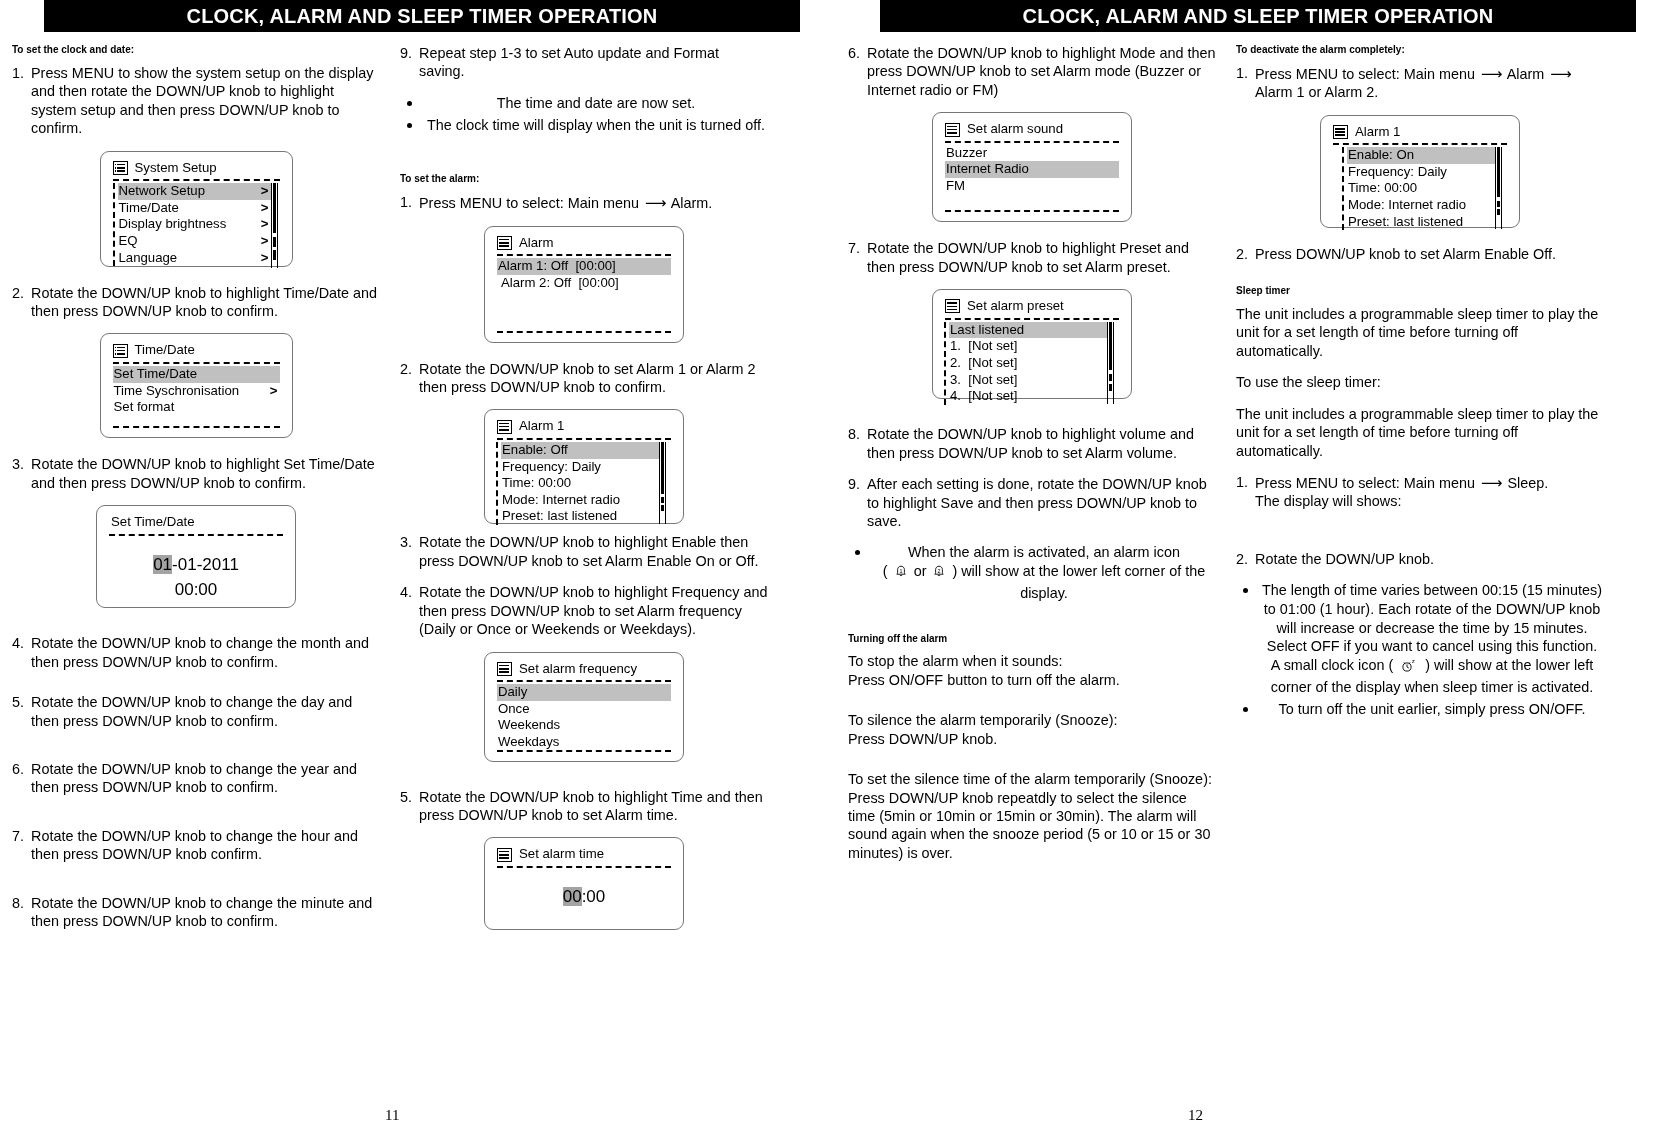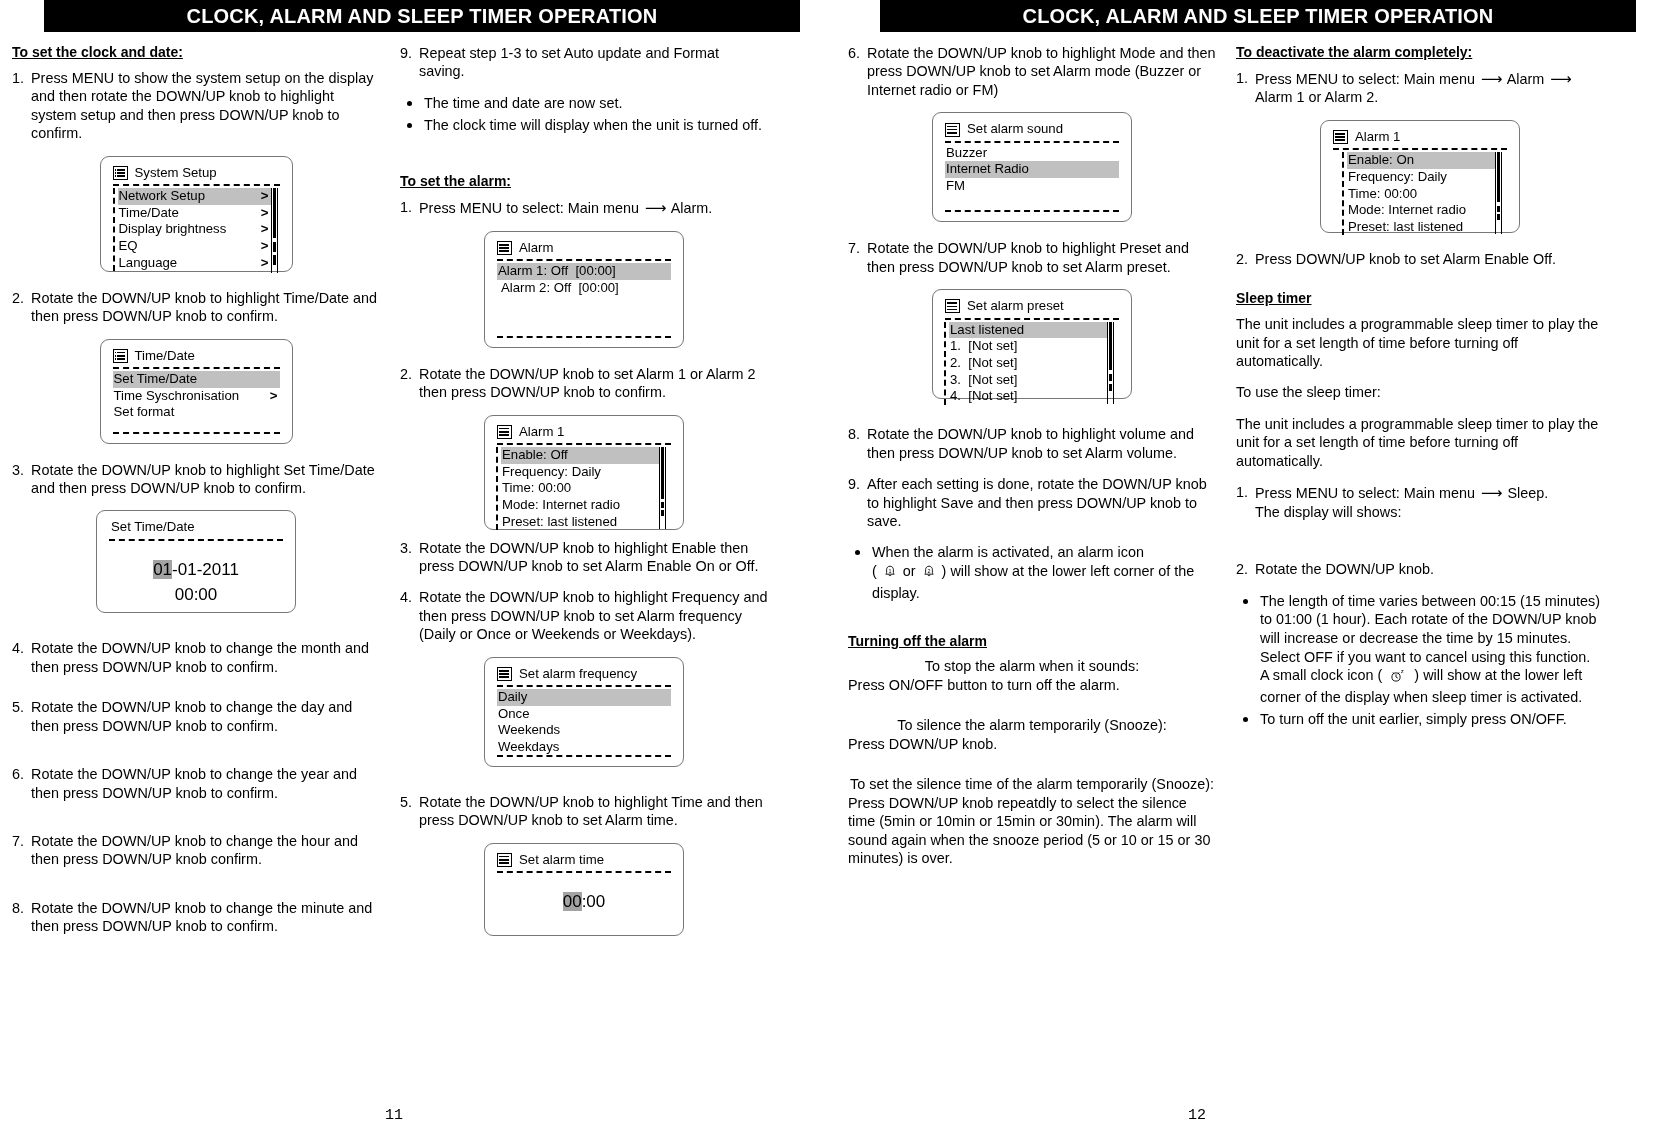"To set the clock and" .h-bold { font-size: 14px -> 10px; text-decoration: underline -> none }
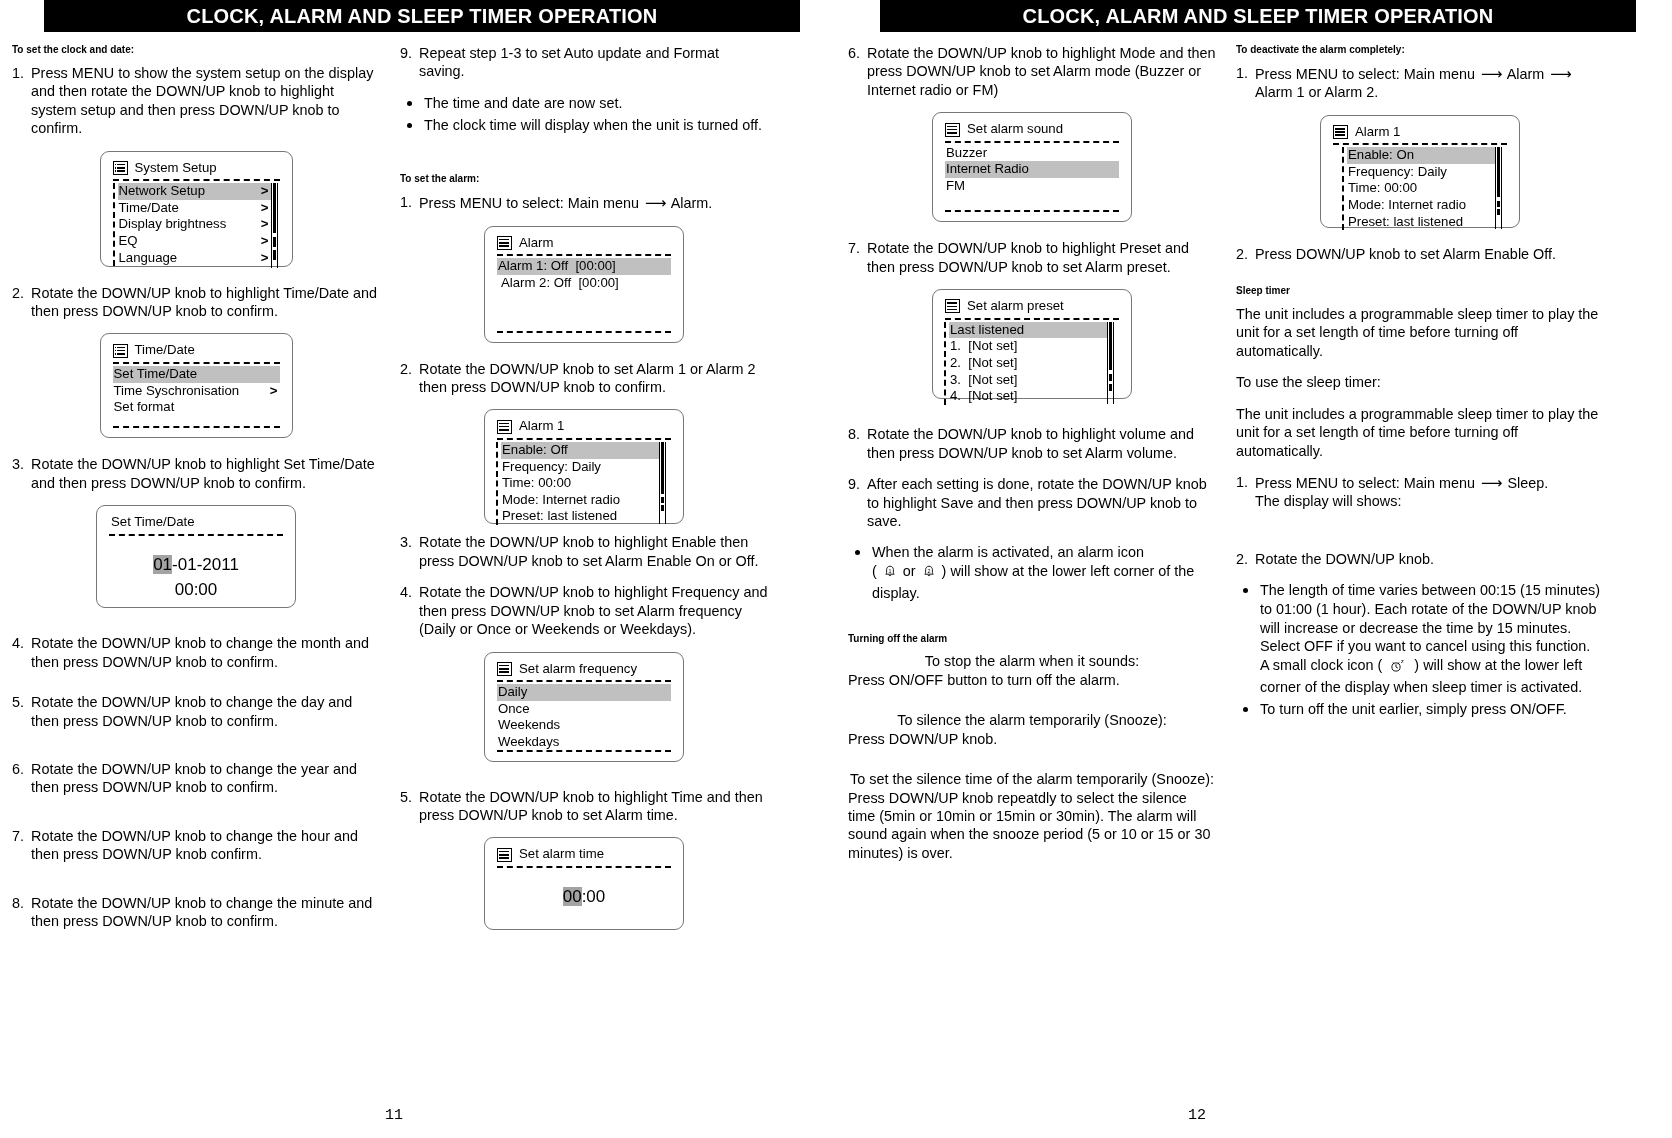"The time and date are" ul.bullets li { text-align: none -> center }
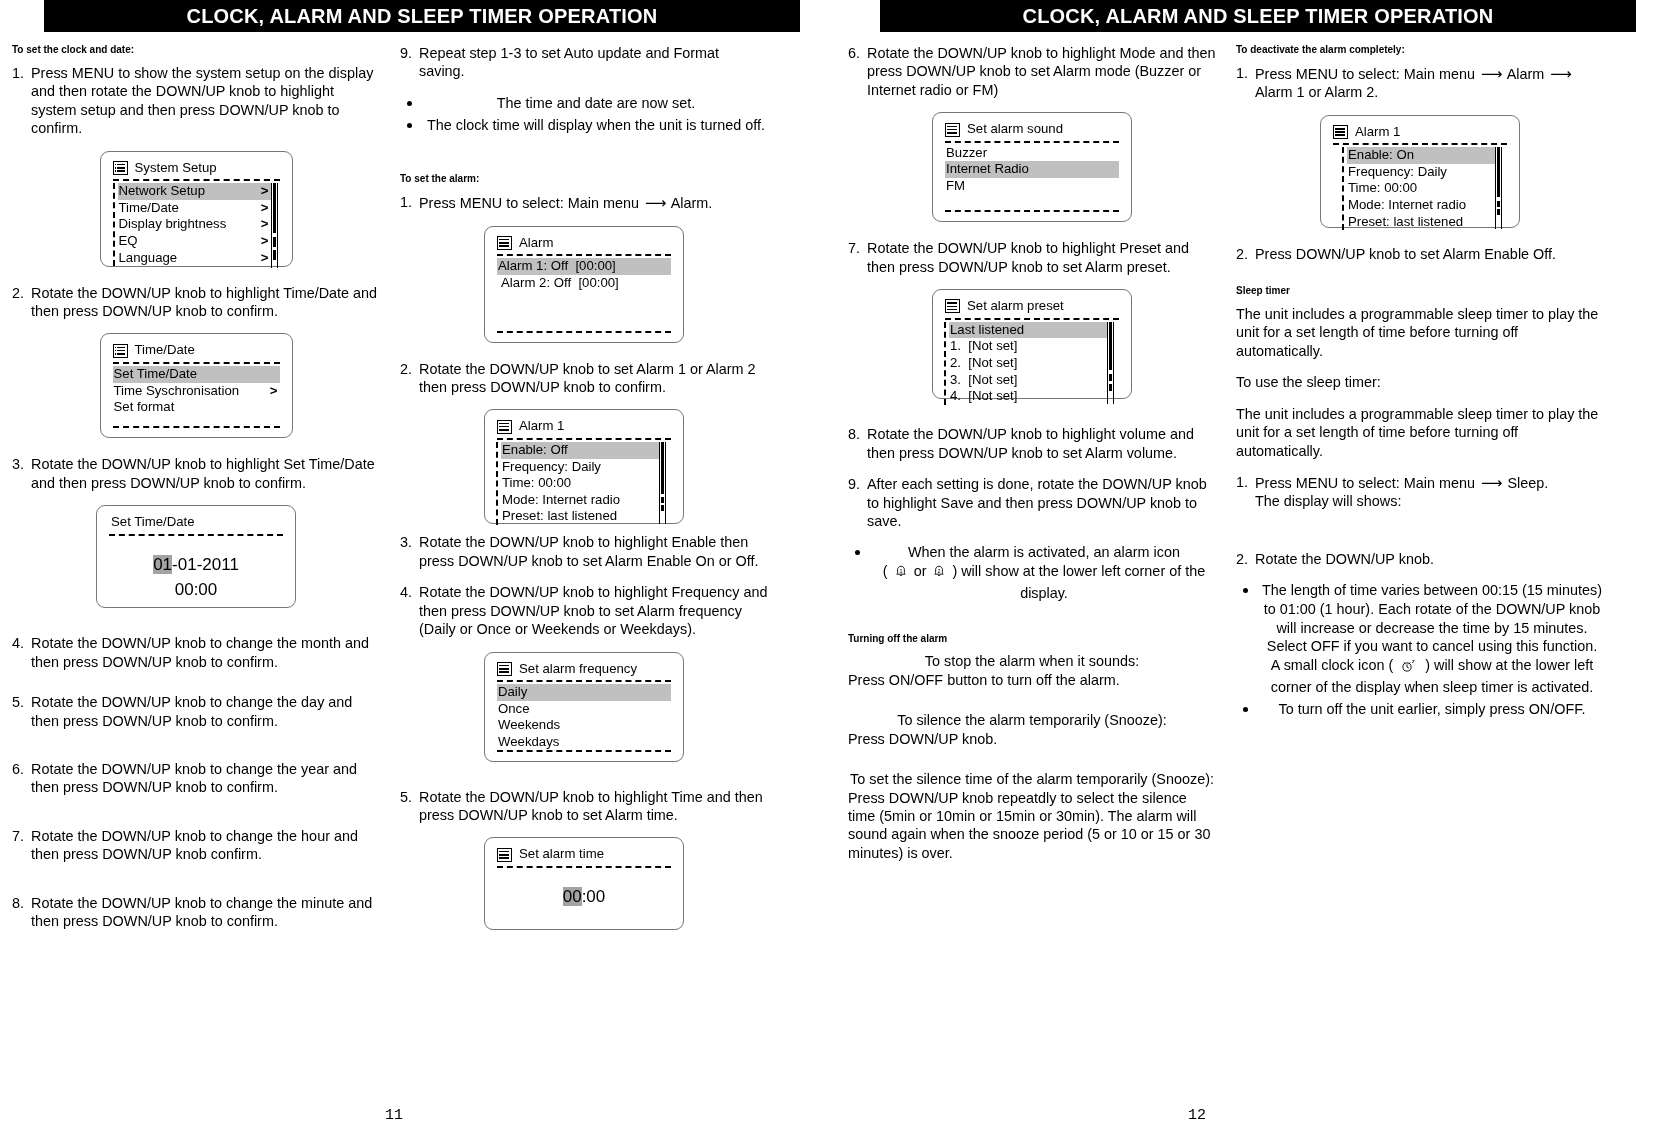"To stop the alarm when" .para.nogap { text-align: center -> none }
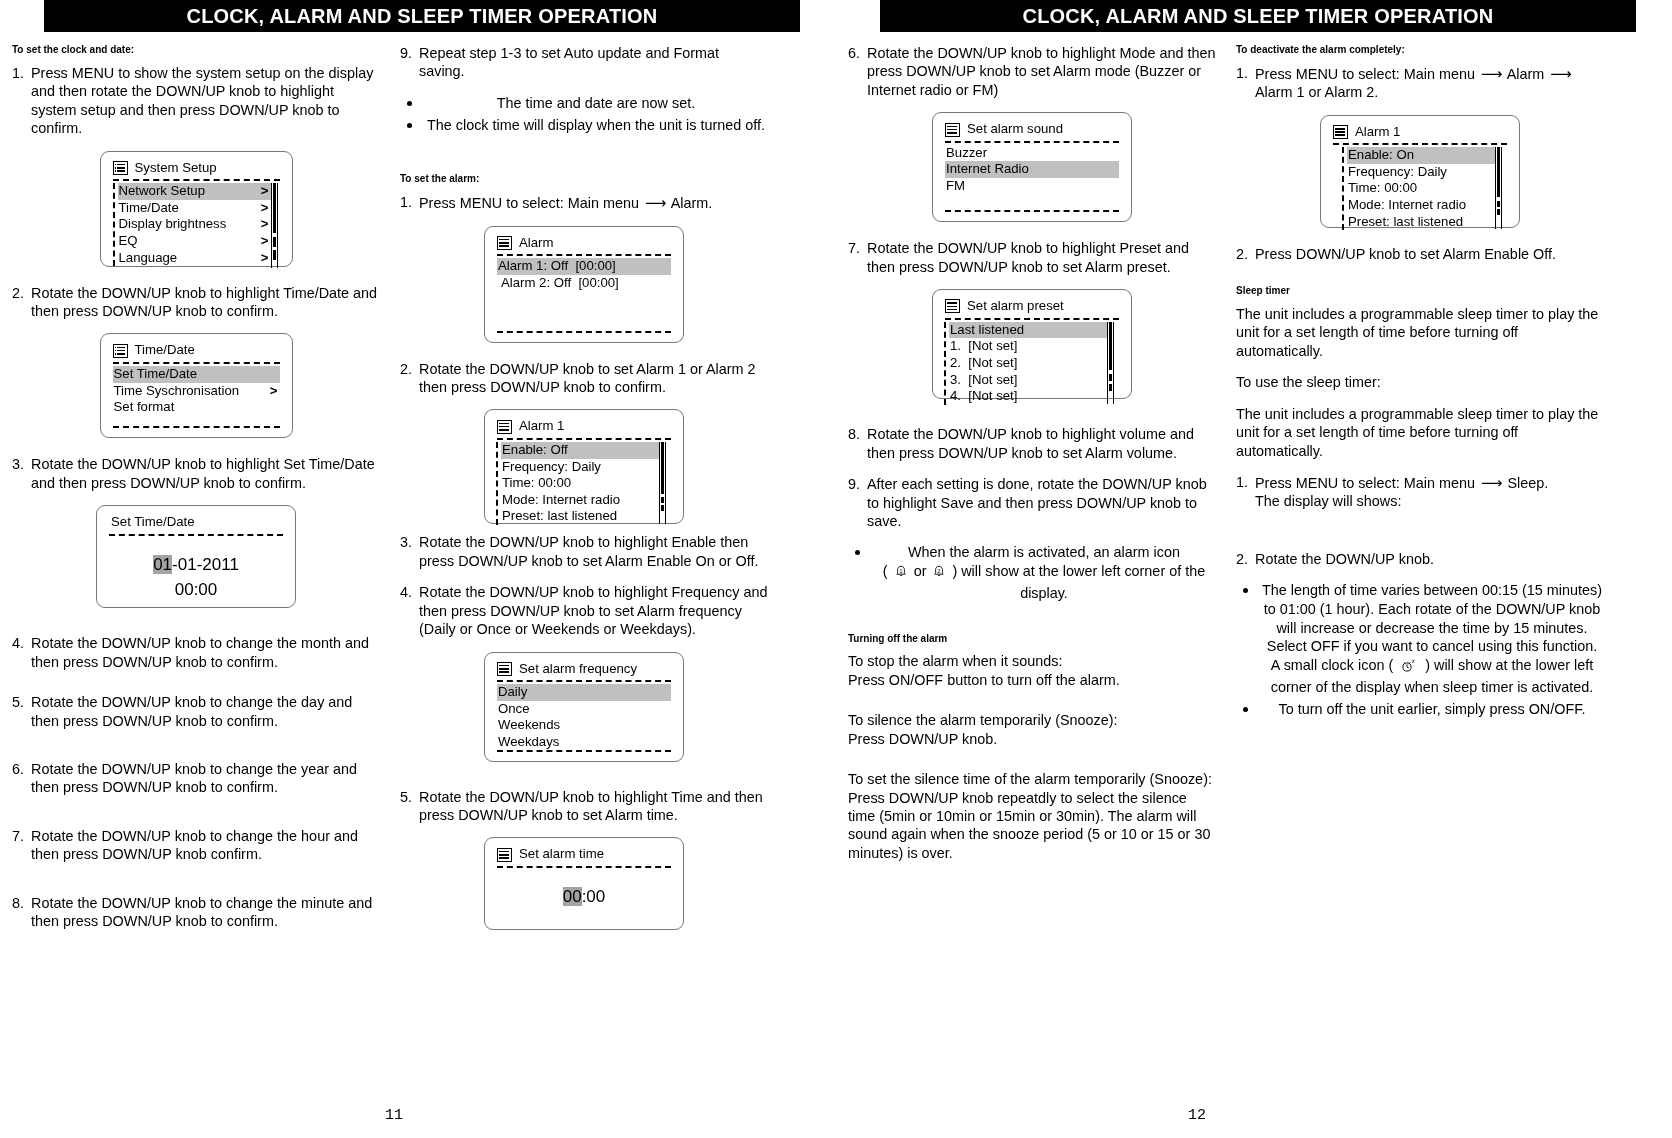"11" .pagenum { font-family: Liberation Mono, monospace -> Liberation Serif, serif }
